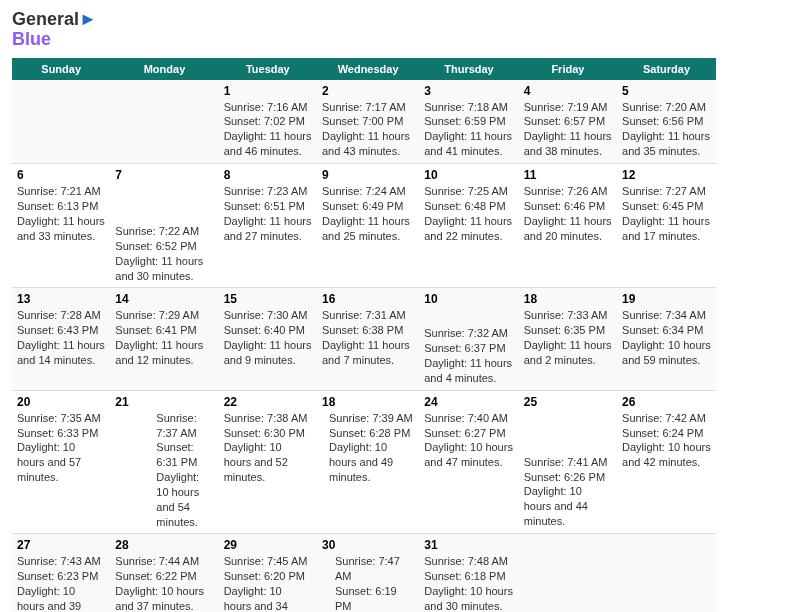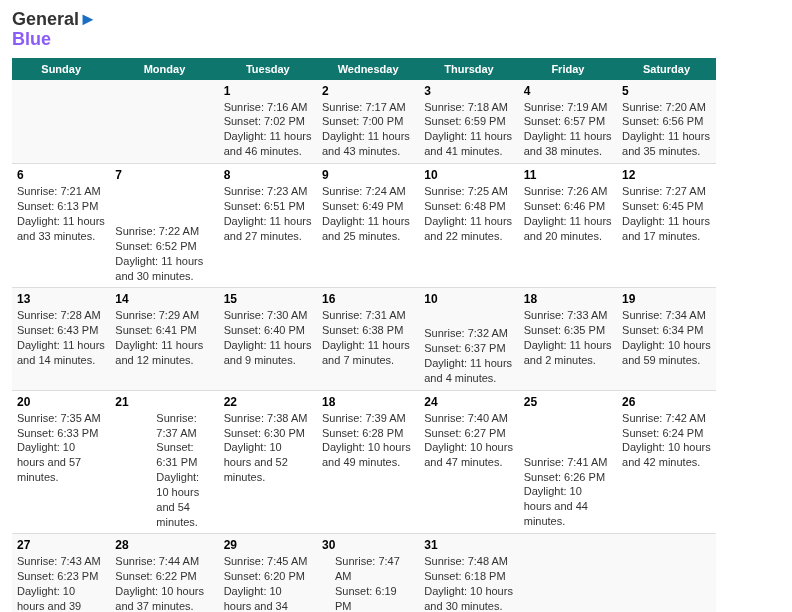"Sunrise: 7:39 AM" div.day-info { margin-left: none -> 7px }
